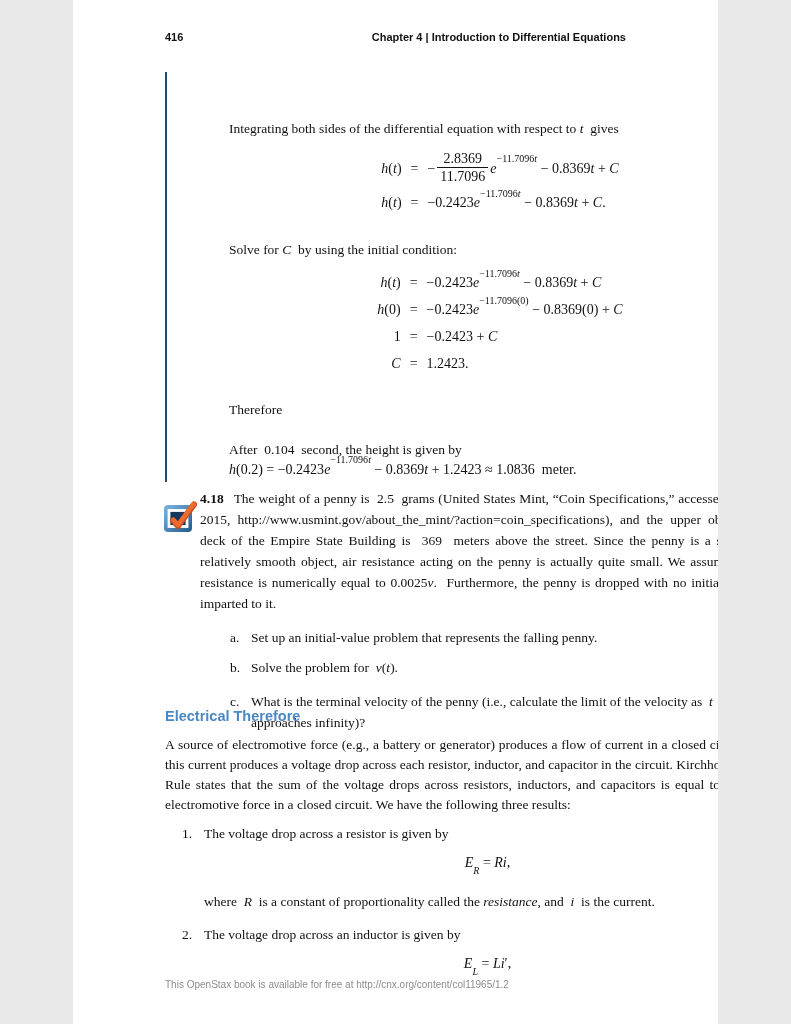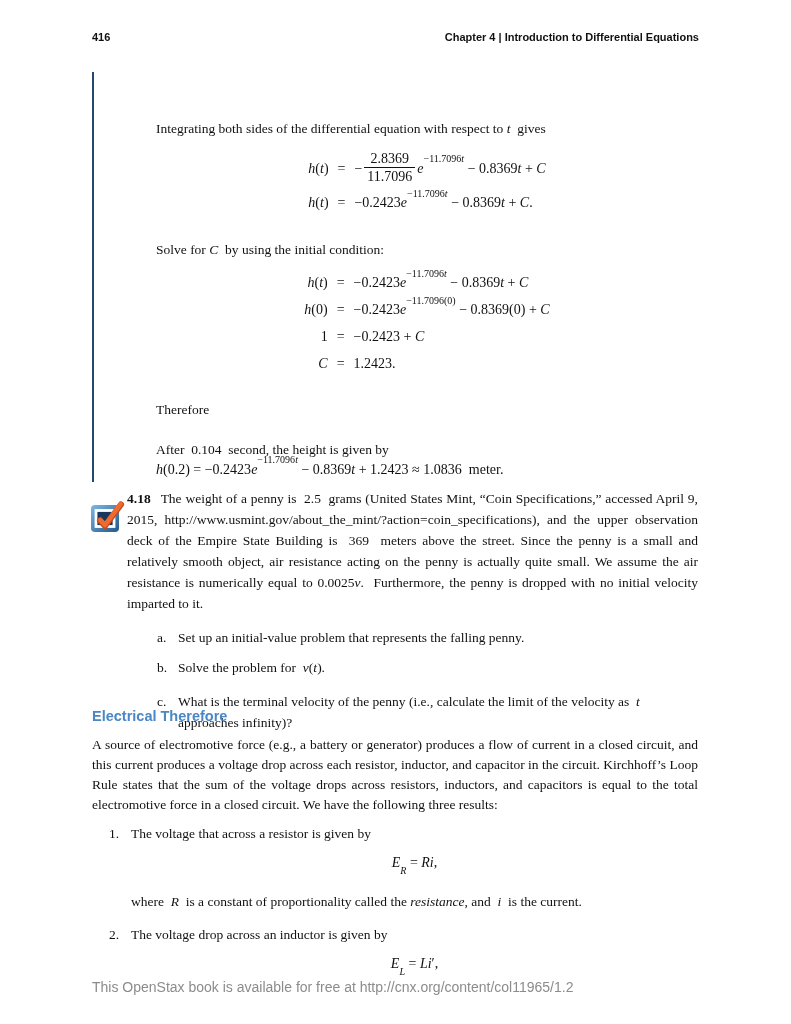"416" .page { width: 791px -> 645px }
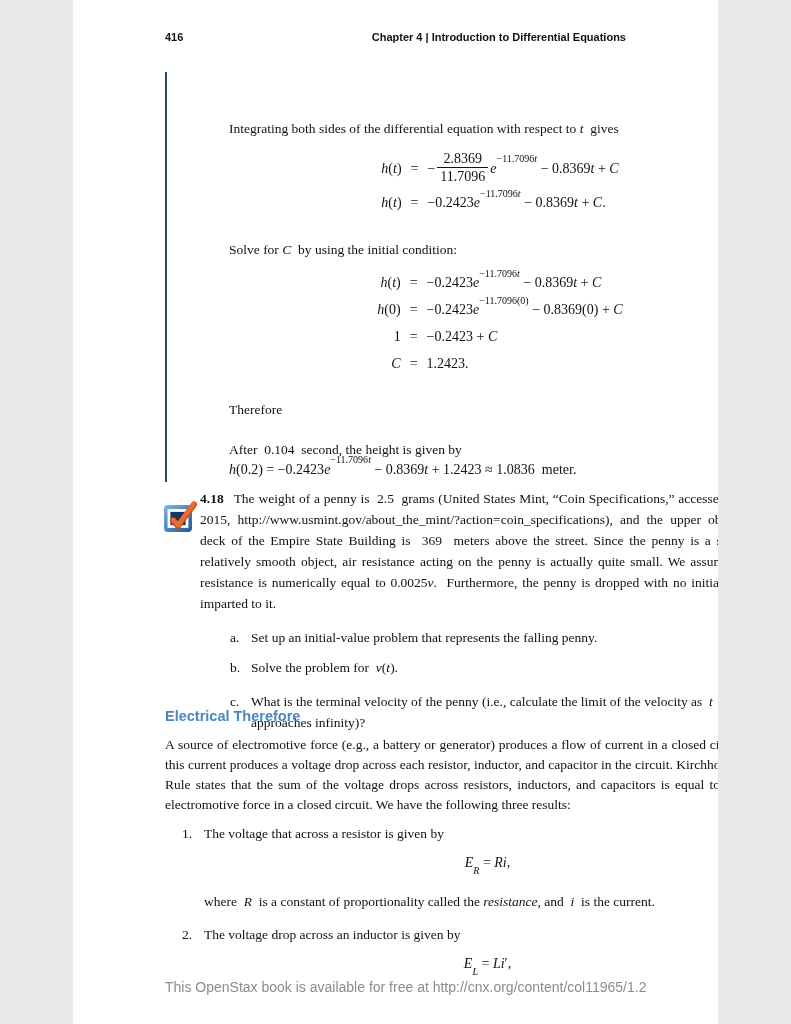"The voltage that across a" p { text: that -> drop }
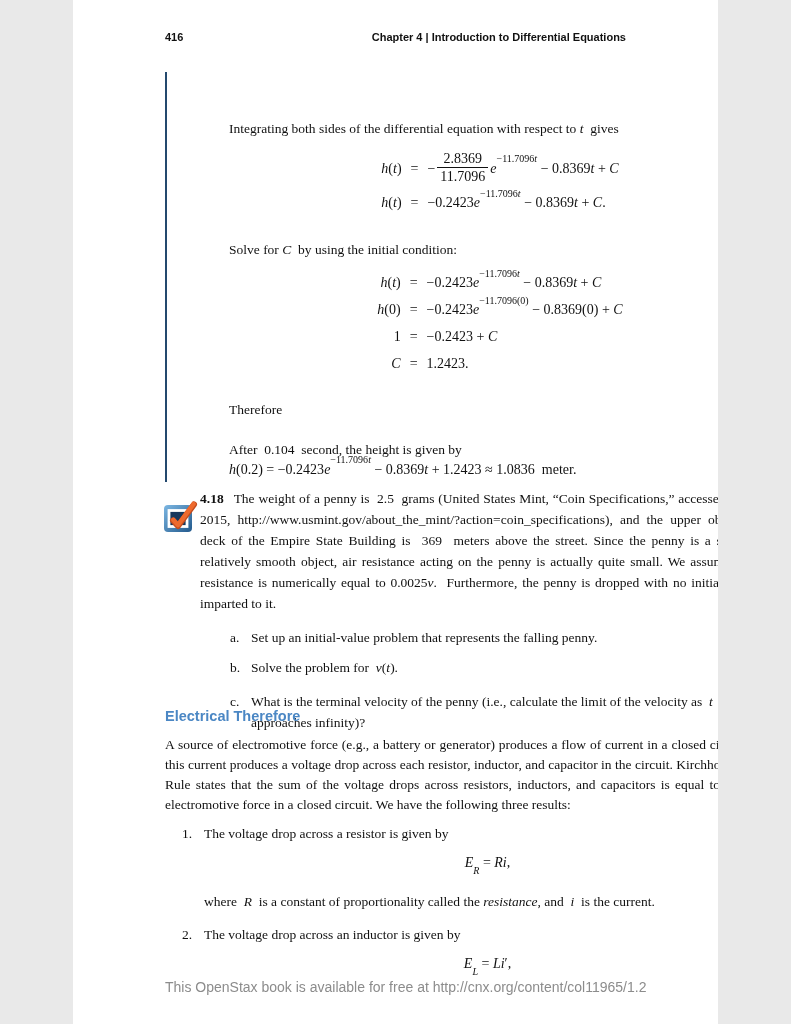"This OpenStax book is available" .footer { font-size: 14px -> 10px }
